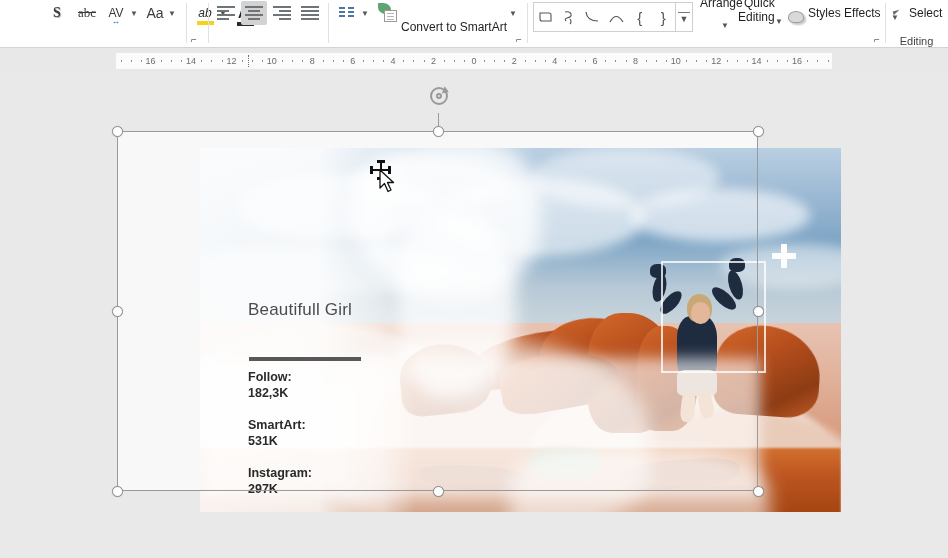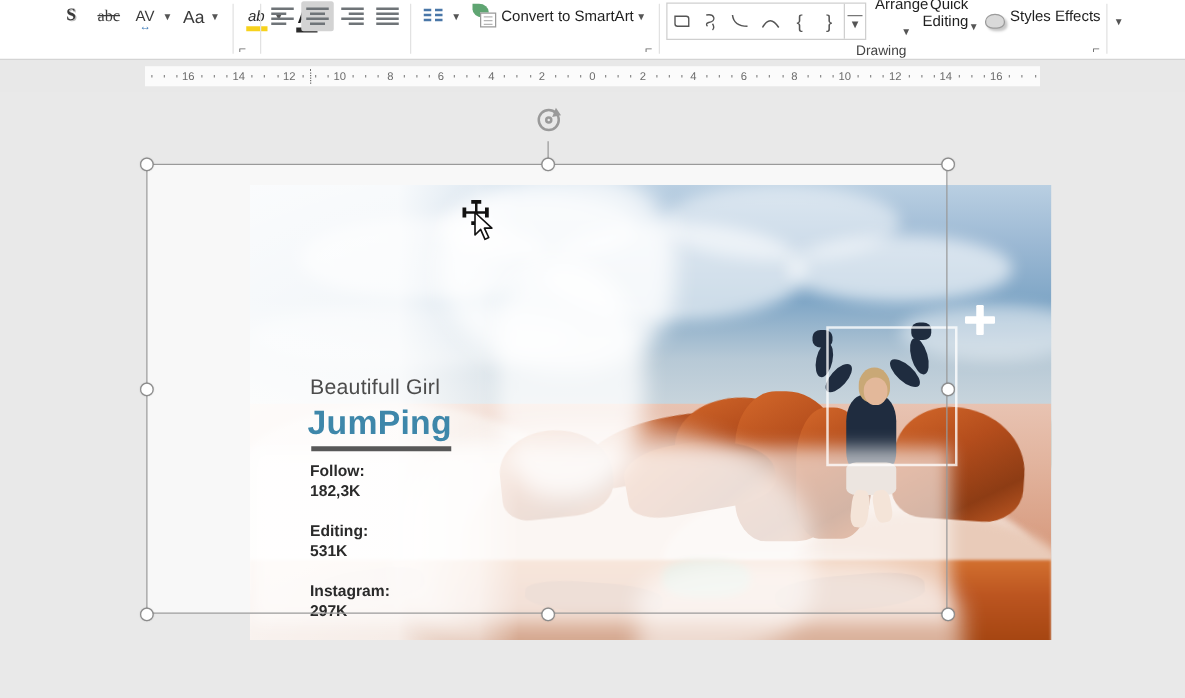"Select" div.rgroup { html: none -> <div> <div> <span></span> </div> <div>Select</div> <div>Editing</div> </div> }
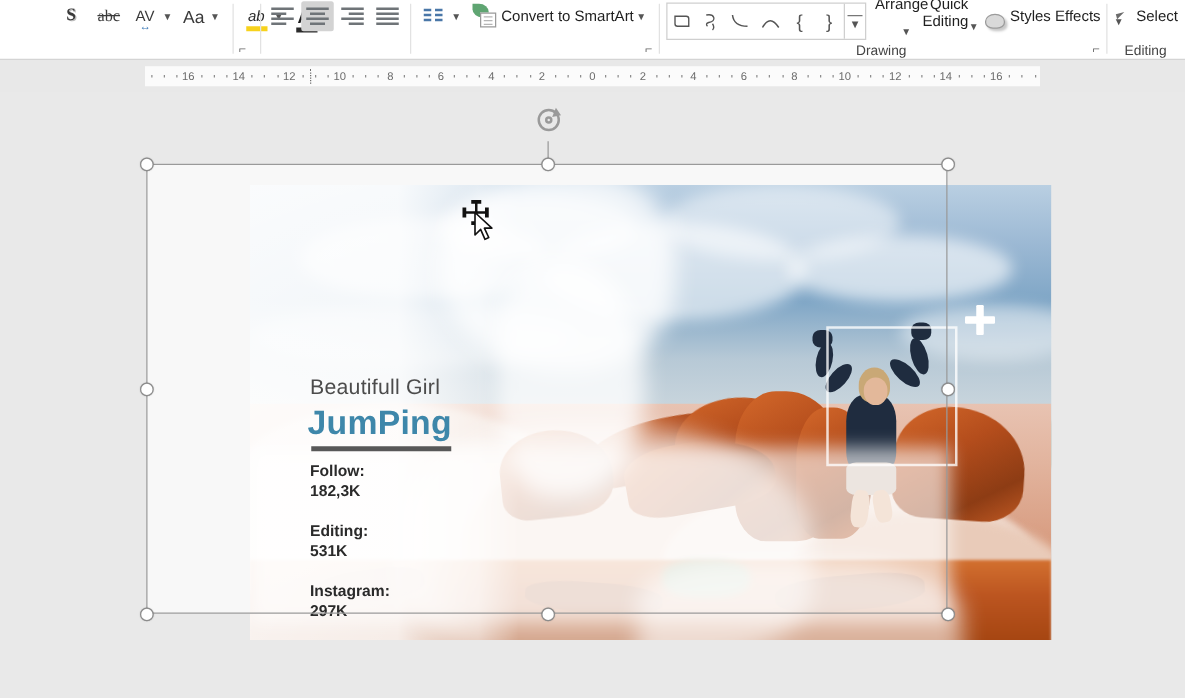"Convert to SmartArt" div.ribbon-text { top: 6px -> 20px }
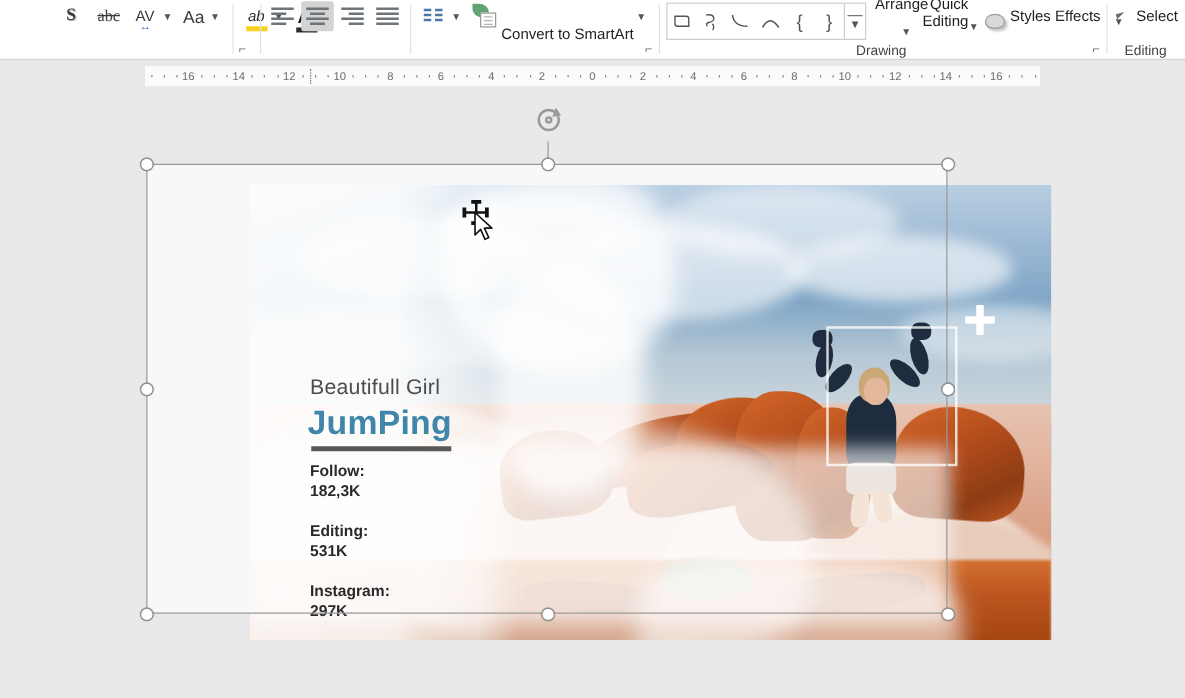"Drawing" div.rgroup-label { html: <div>Drawing</div> -> none }
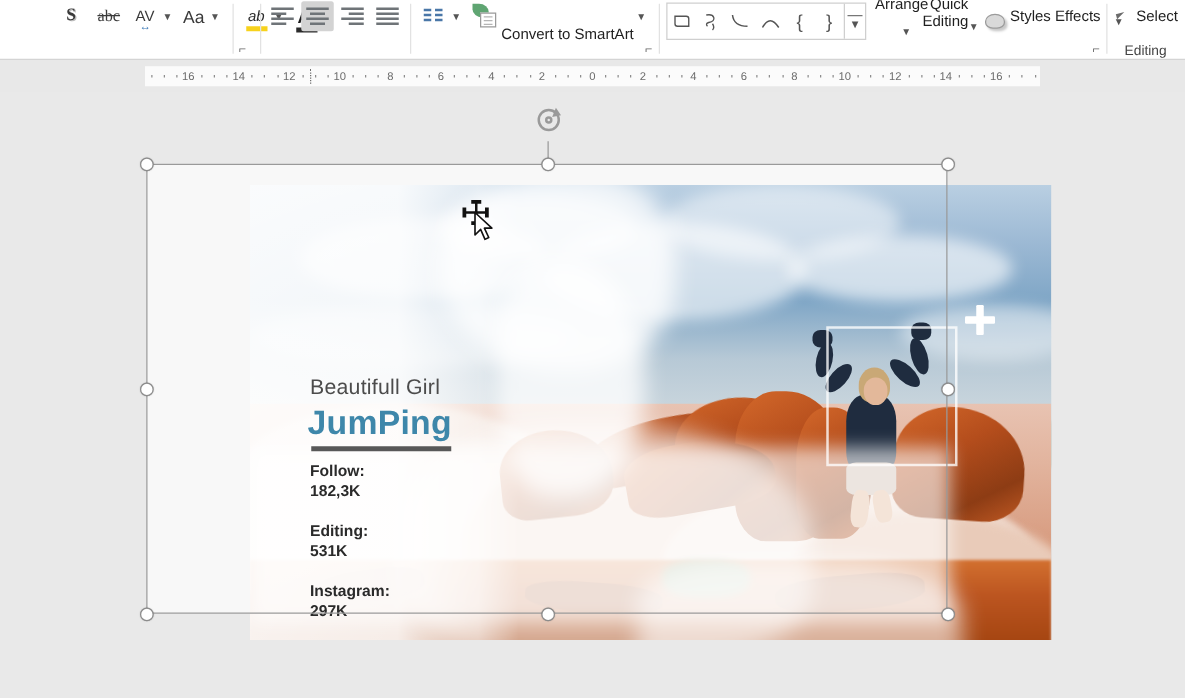"JumPing" div.txt-title { html: <div>JumPing</div> -> none }
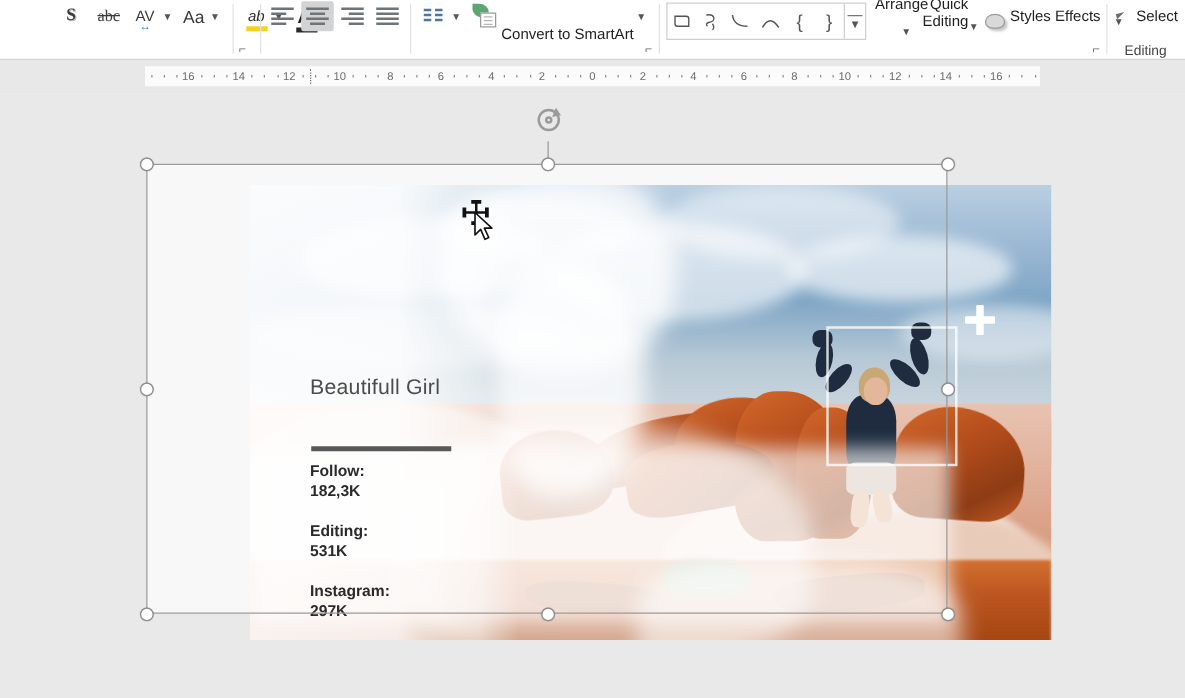"Editing:" div.stat-label { text: Editing -> SmartArt }
